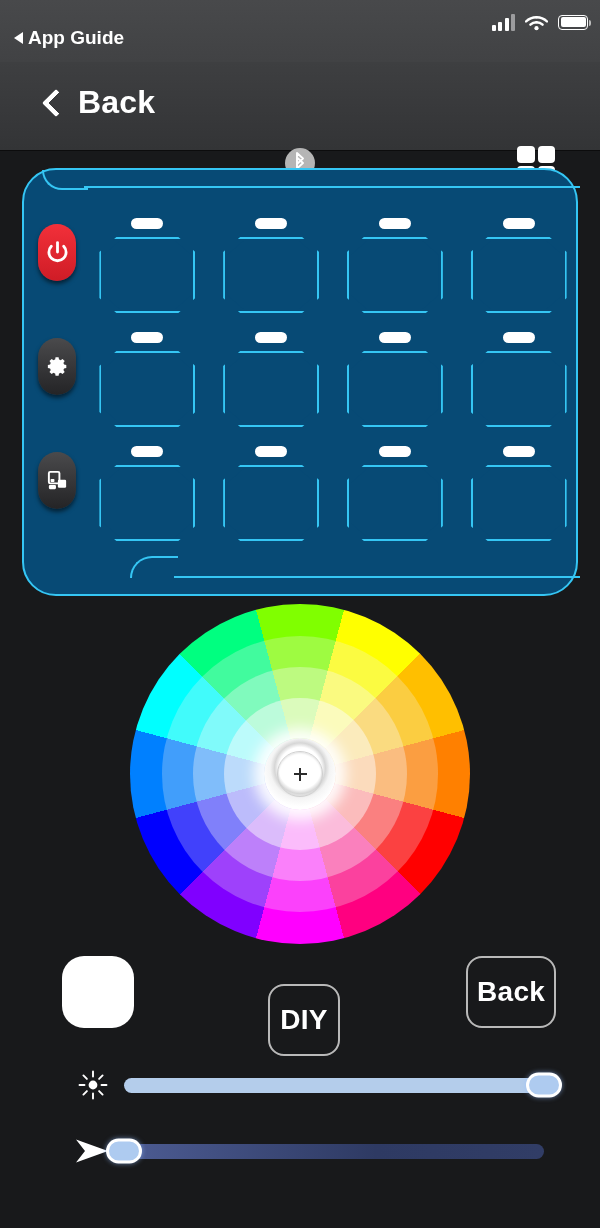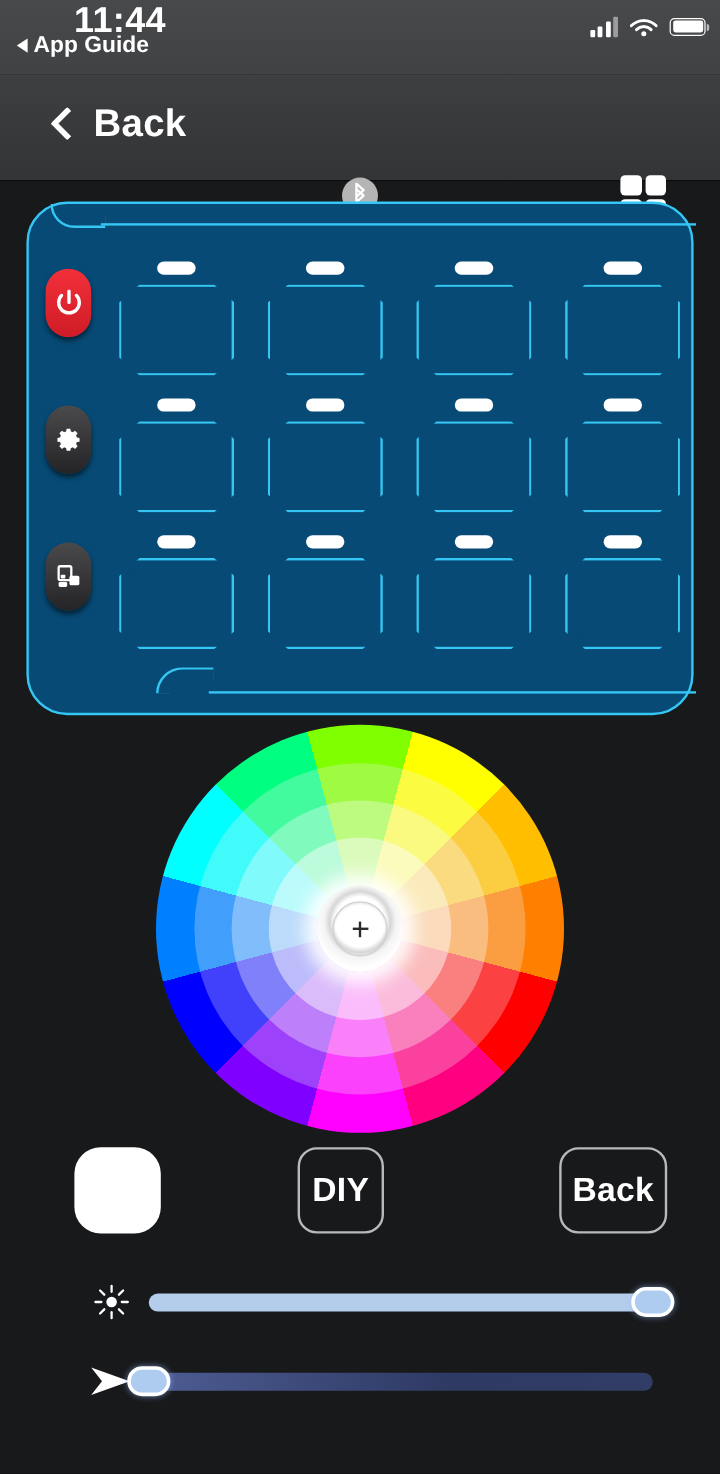"11:44" div { html: <div>11:44</div> -> none }
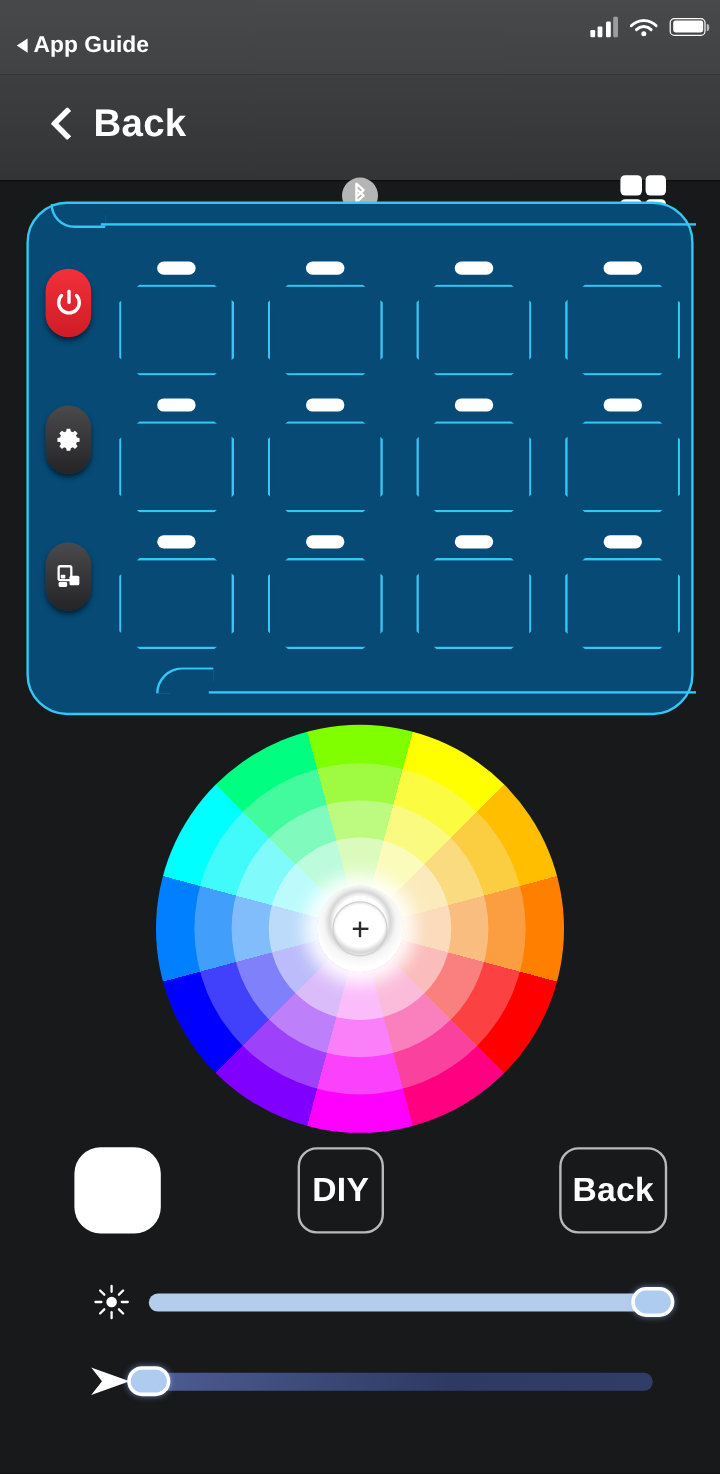"DIY" #diy-button { left: 248px -> 268px; margin-top: none -> 28px }
